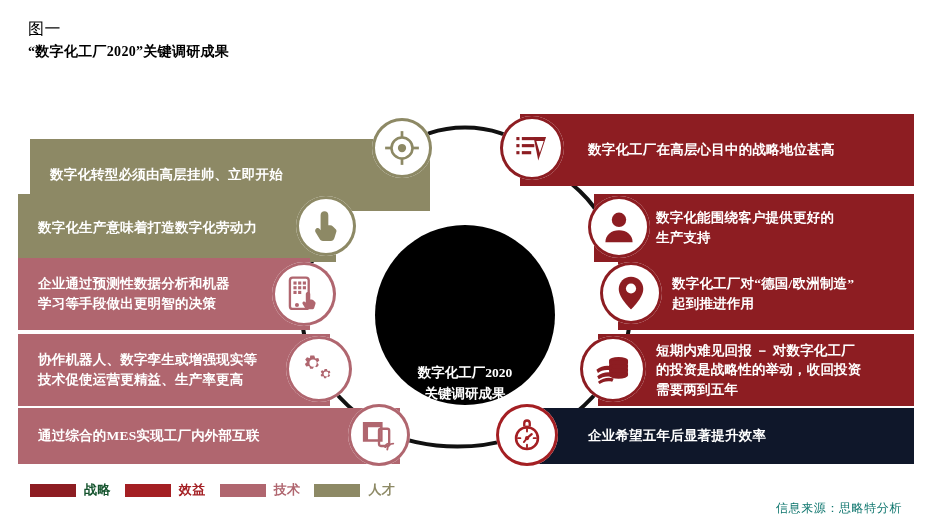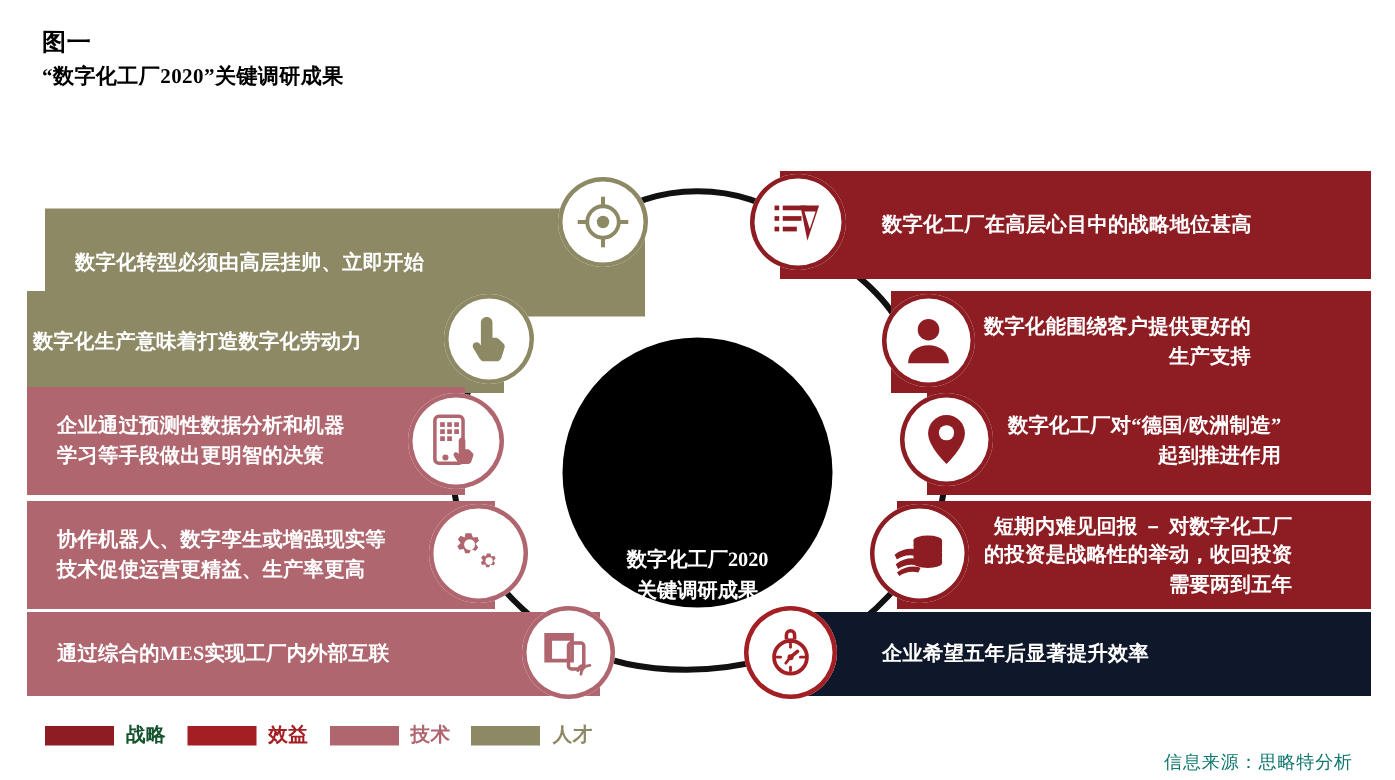"图一" .hdr-kicker { font-weight: 700 -> 400 }
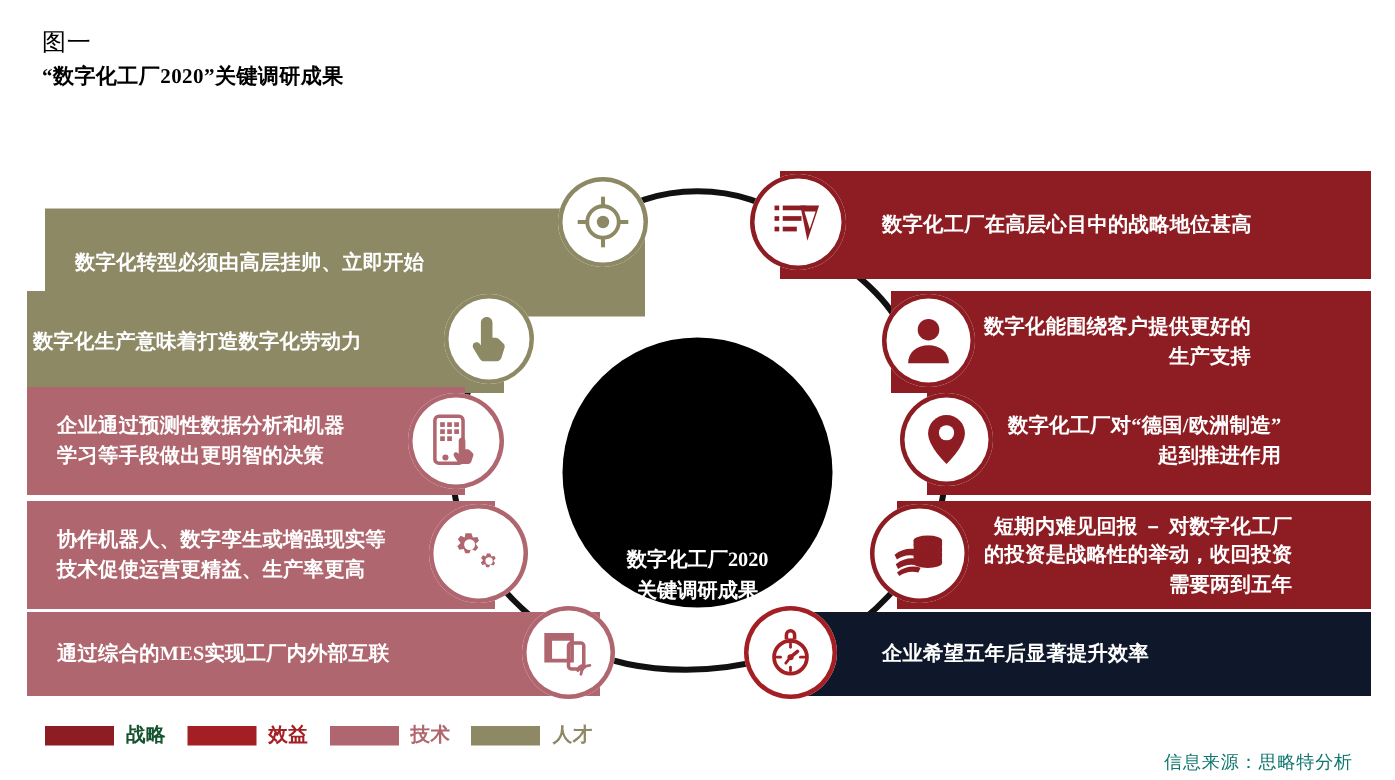"数字化工厂在高层心目中的战略地位甚高" .bar.right { text-align: right -> none }
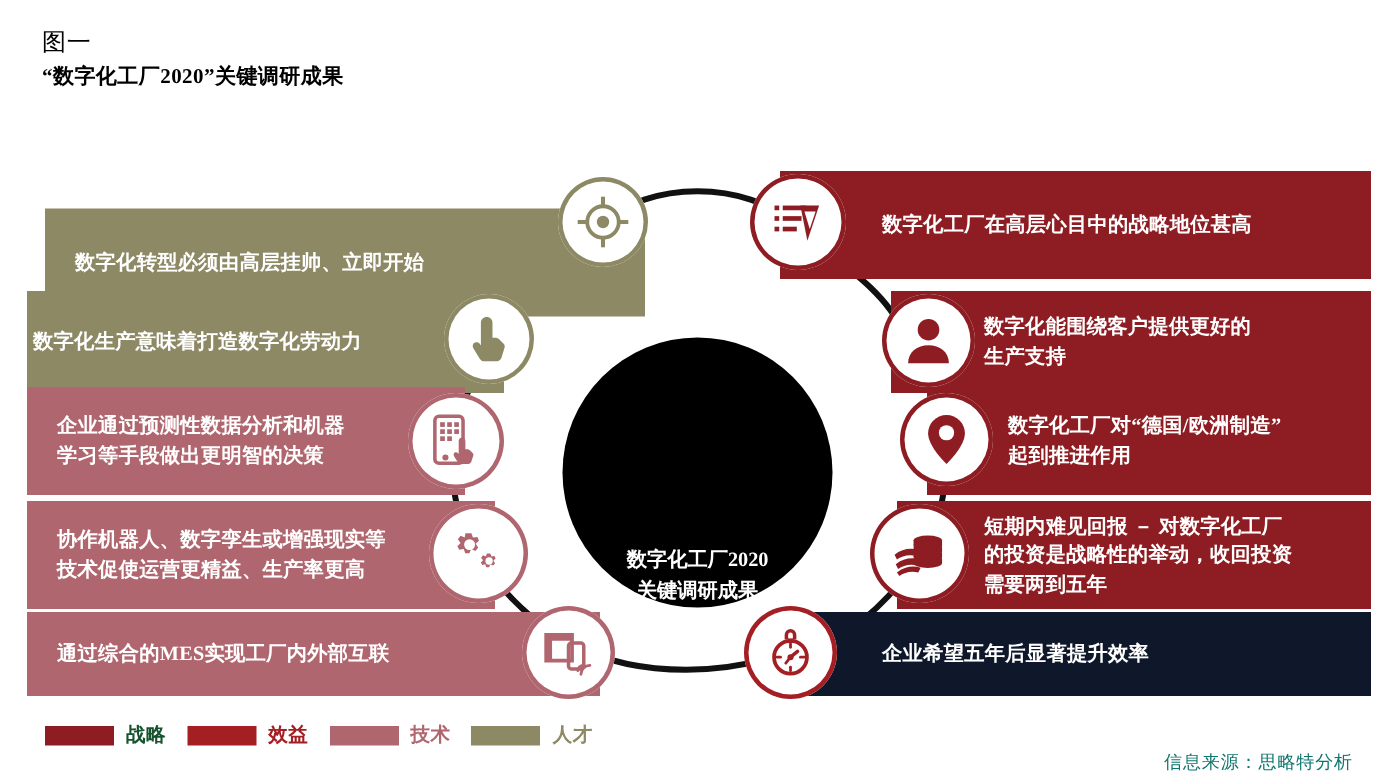"数字化生产意味着打造数字化劳动力" div.bar { padding-left: 4px -> 20px }
